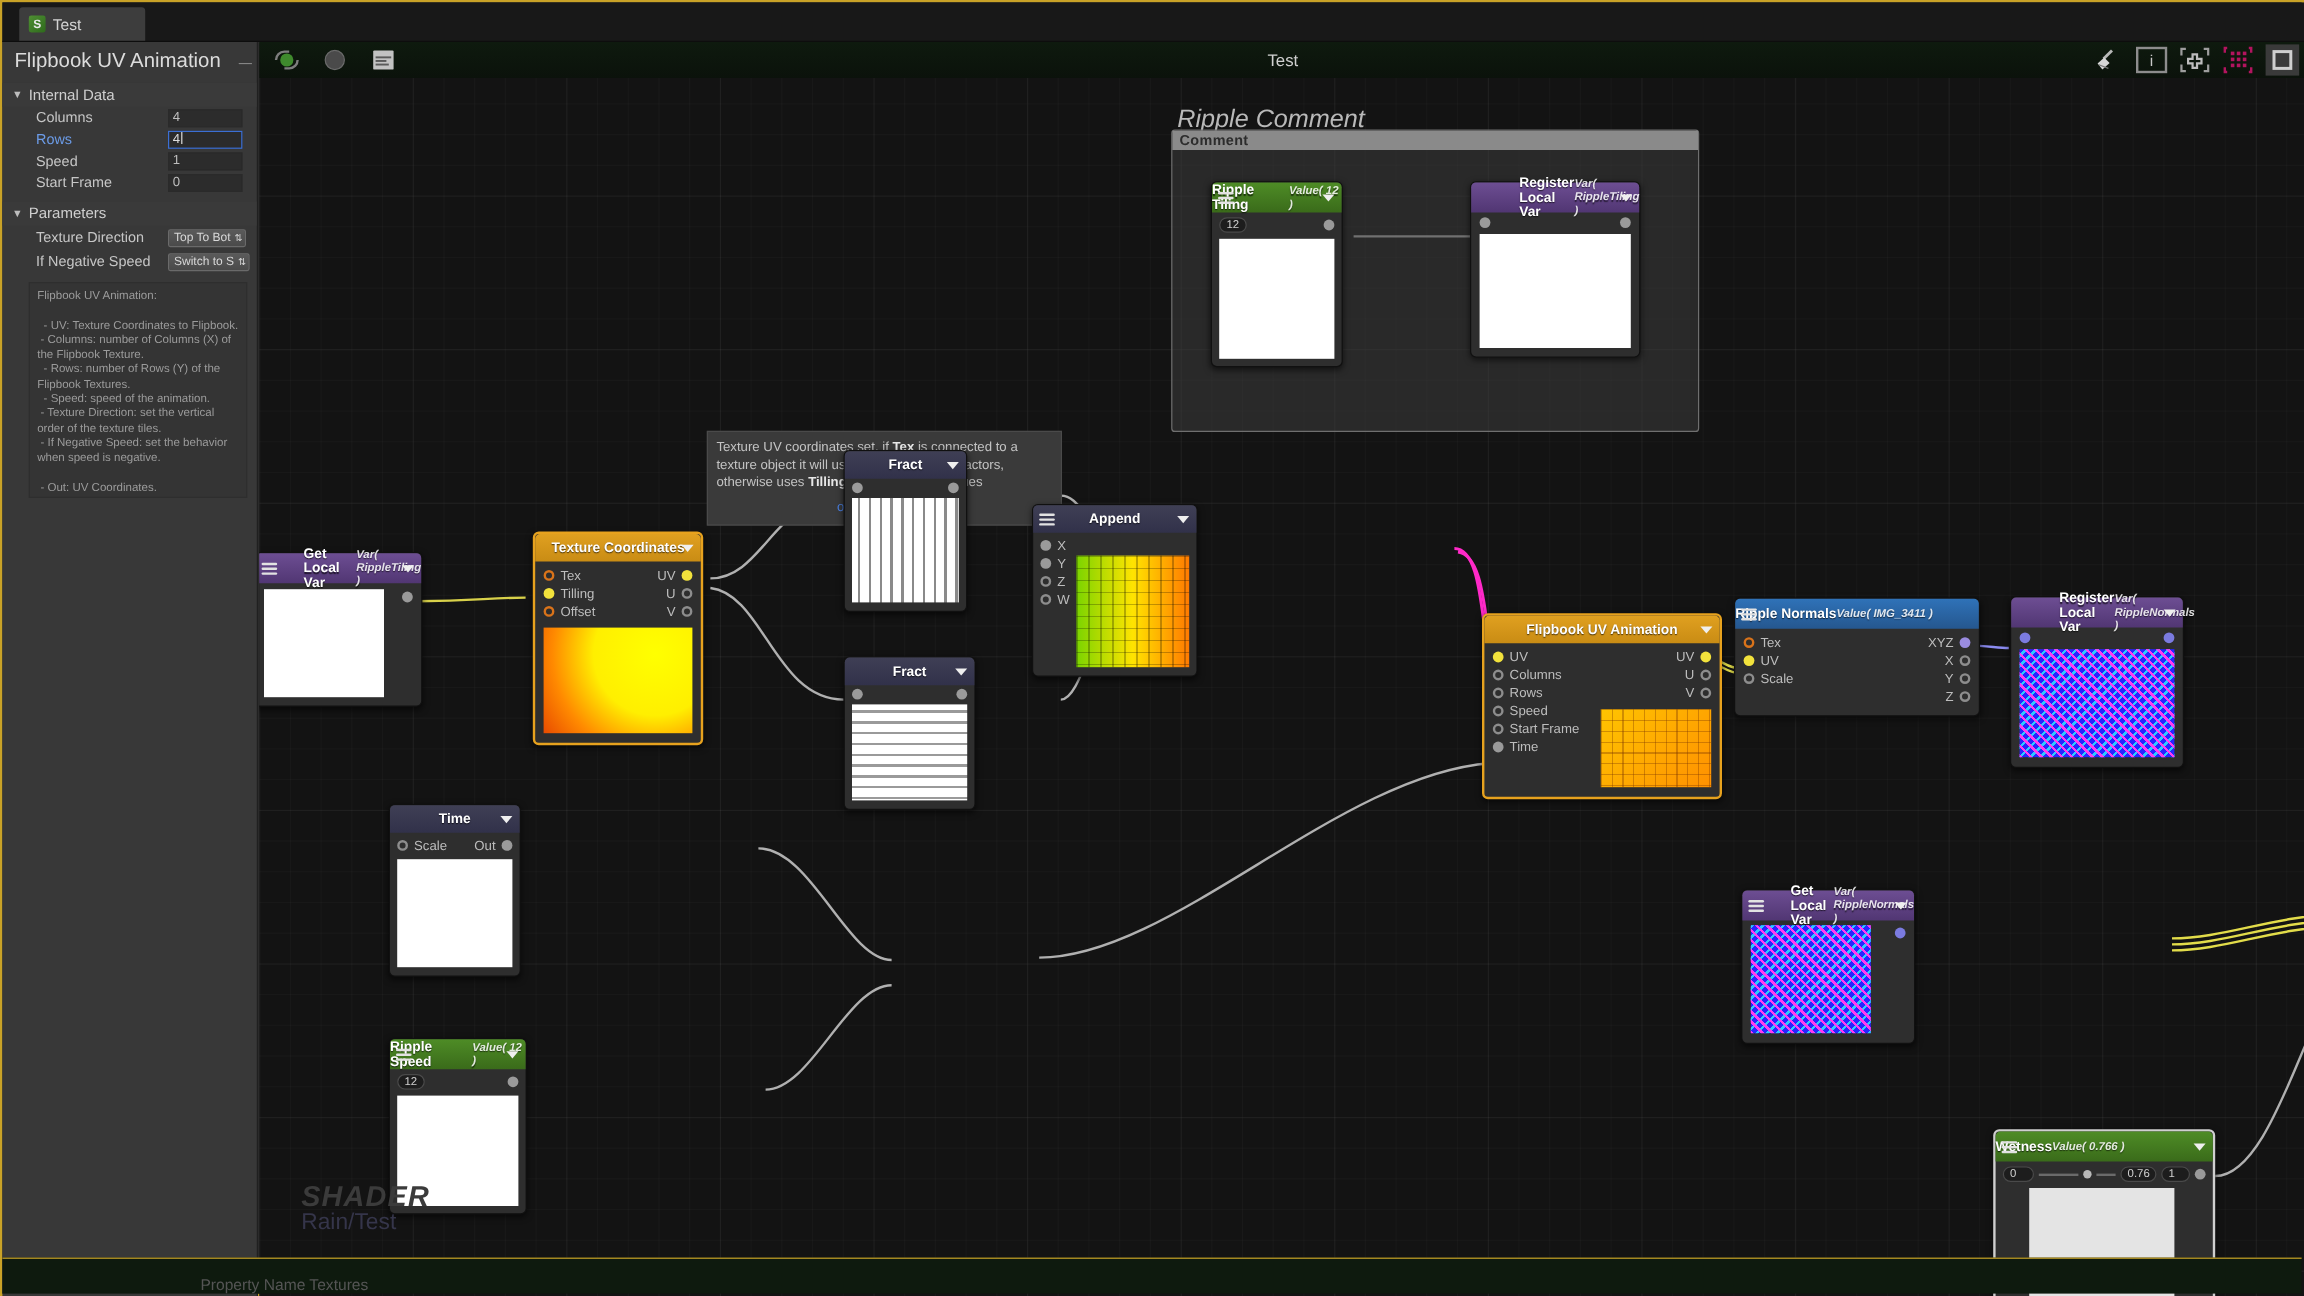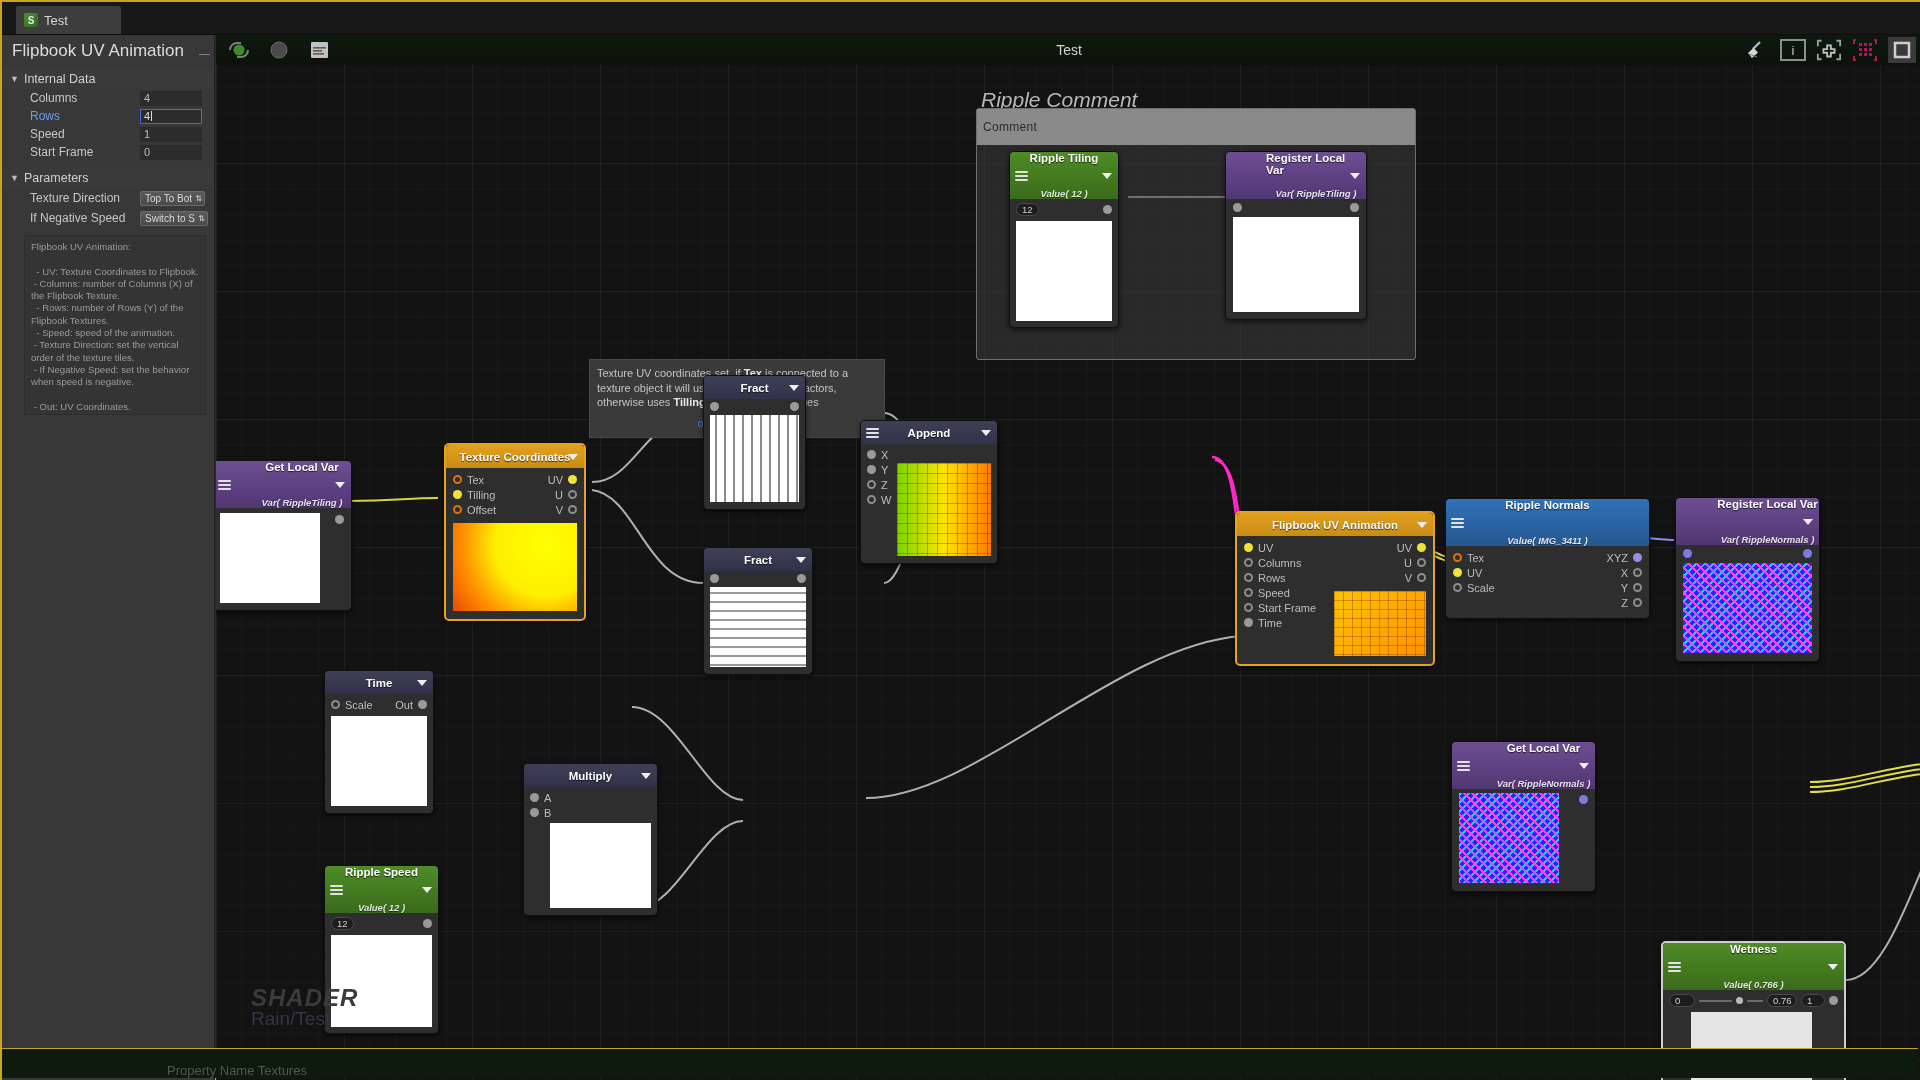"Comment" #comment .chd { font-weight: normal -> bold; height: 36px -> 16px }
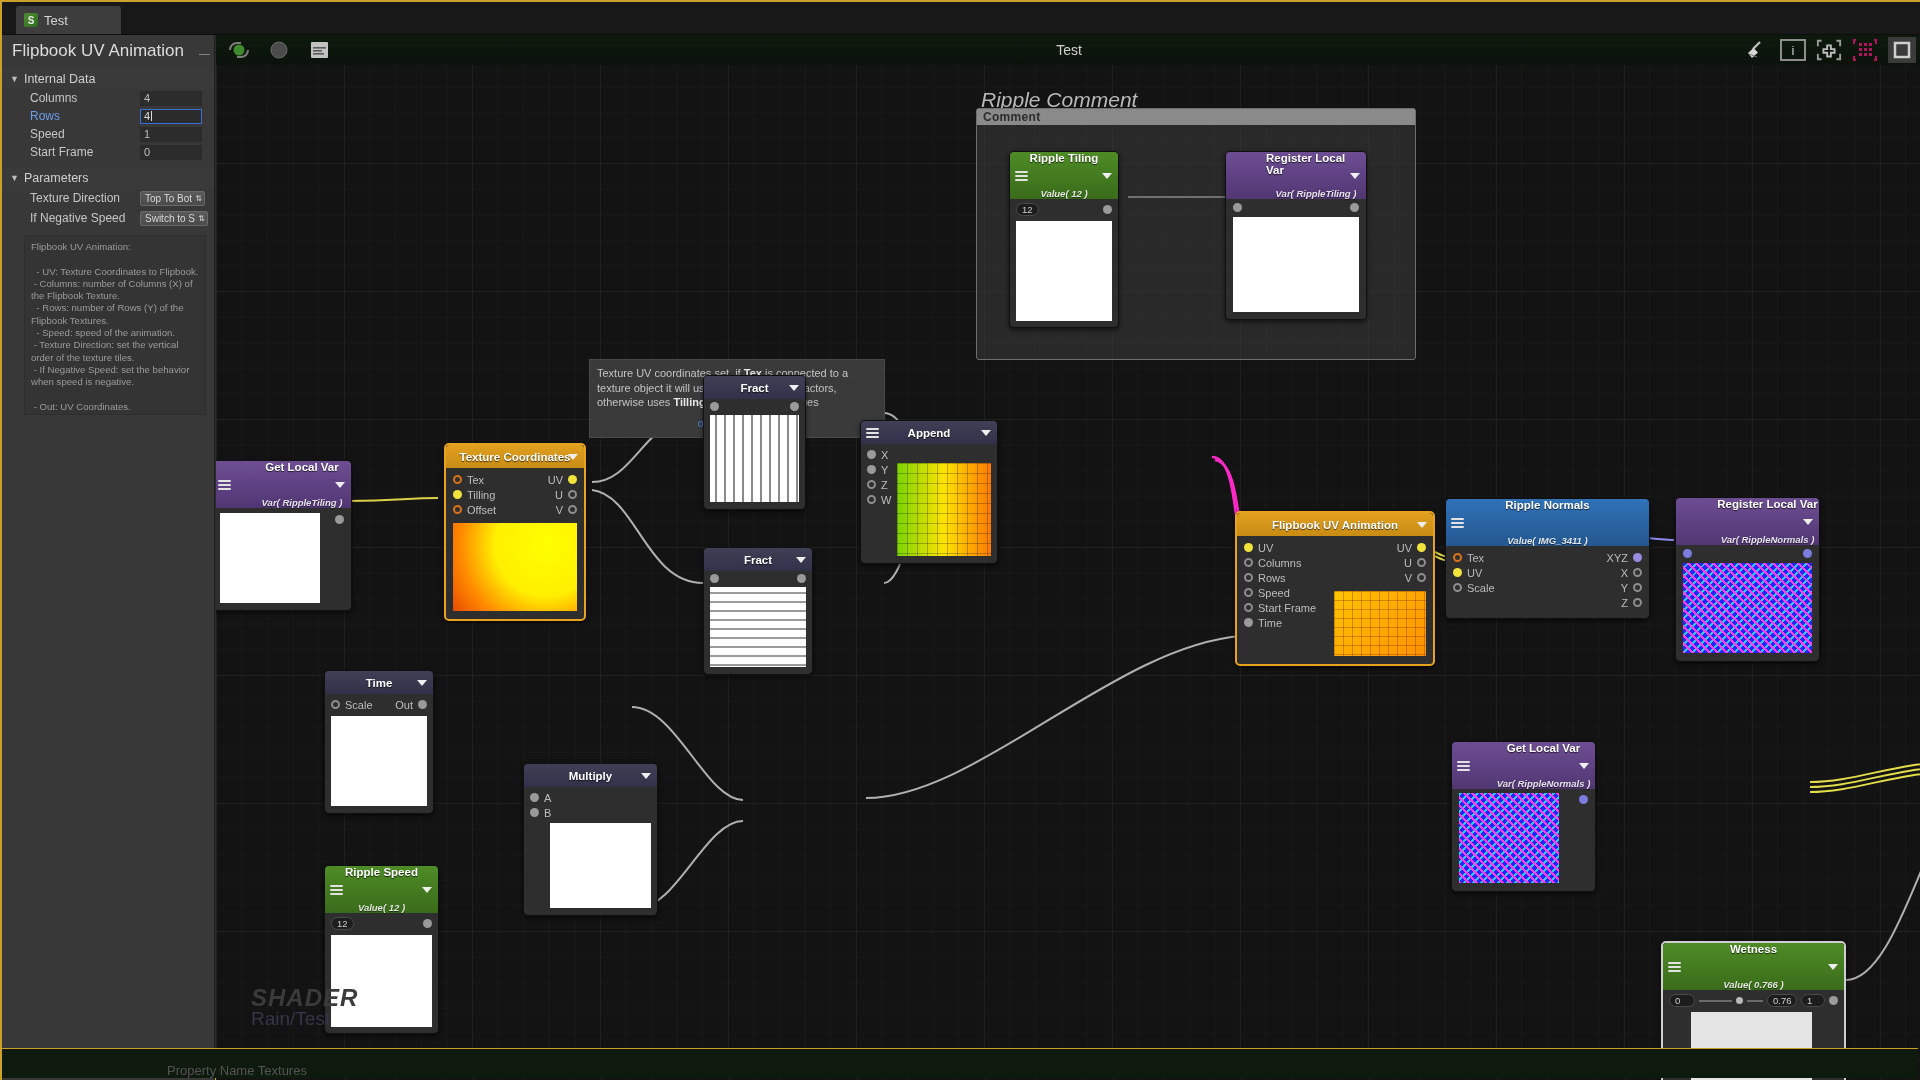"Ripple Tiling" .node > .hd.two { flex-direction: column -> row; height: 47px -> 25px; justify-content: space-between -> flex-start }
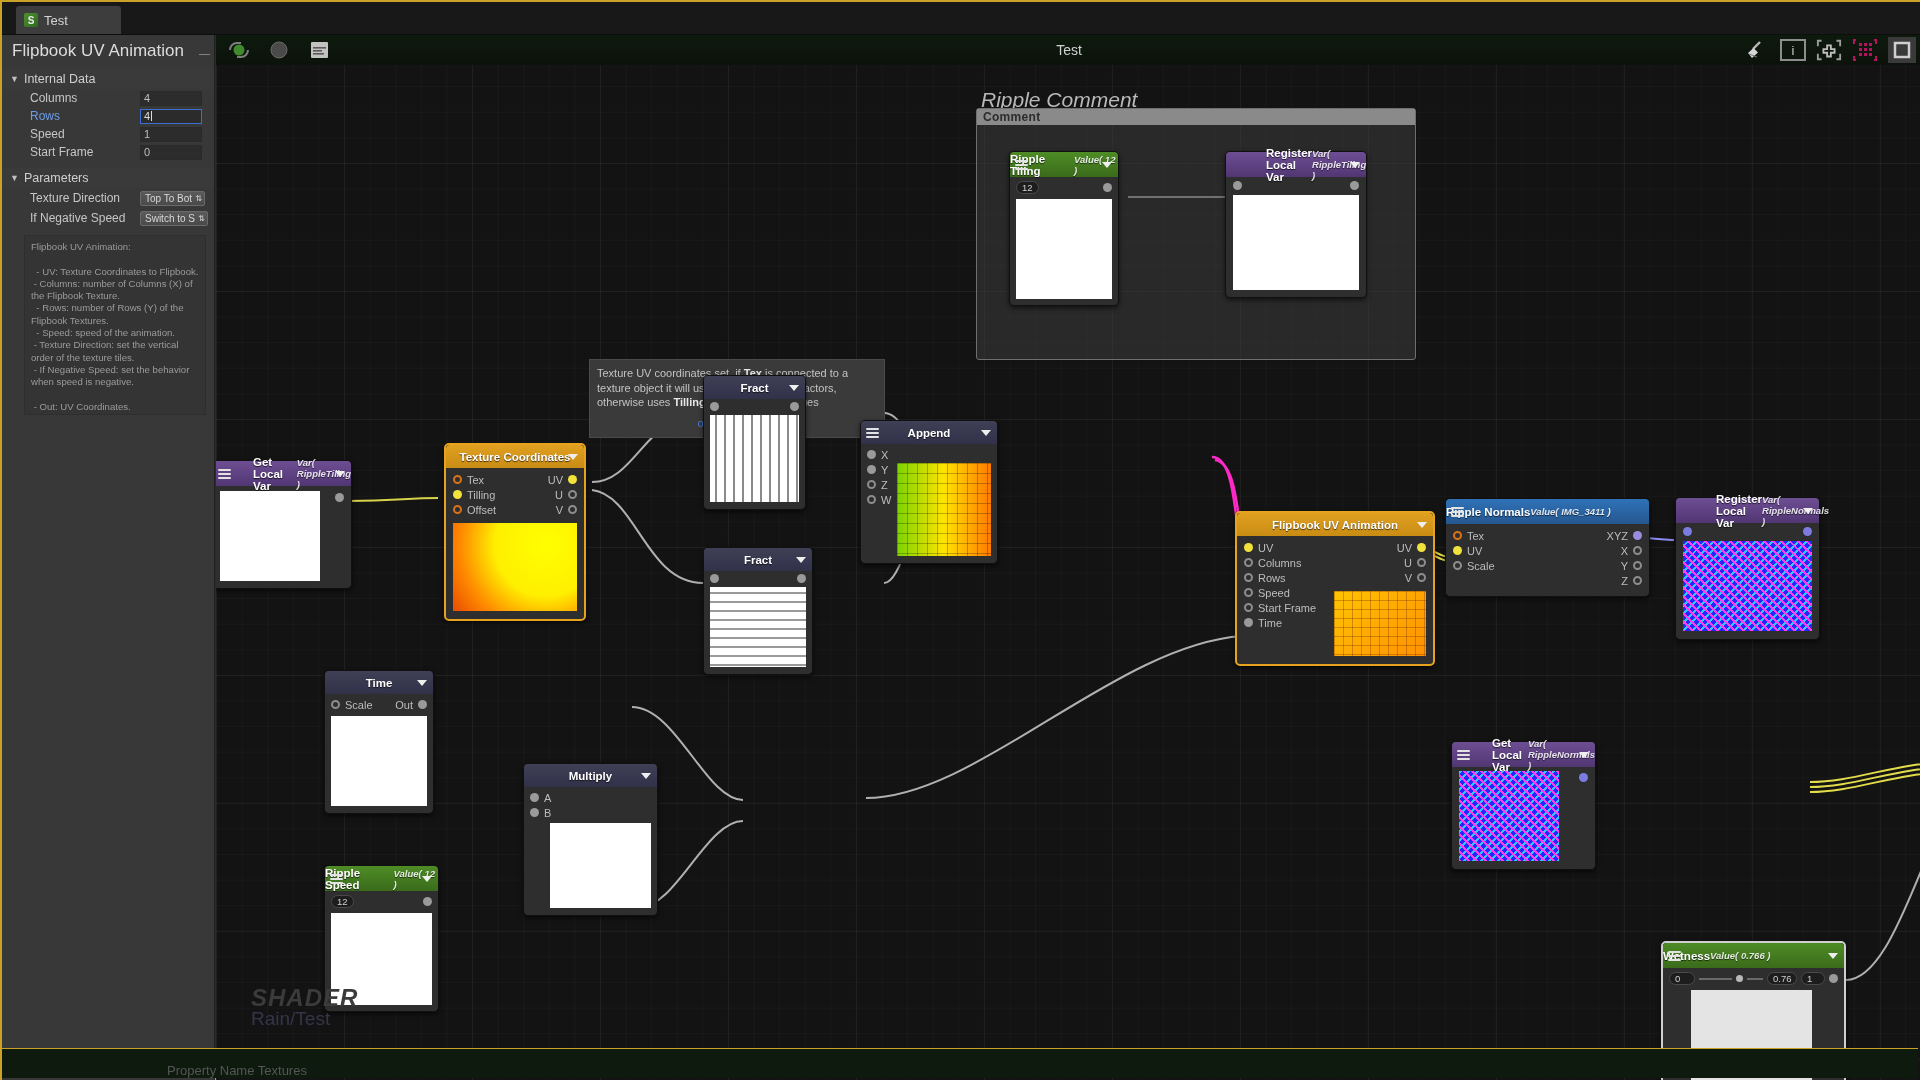"Multiply" div.node { html: <div> <div> <span>Multiply</span> <span></span> </div> <div> <div><span></span></div> <div> <span></span> <span>A</span> </div> <div> <span></span> <span>B</span> </div> <div></div> </div> </div> -> none }
